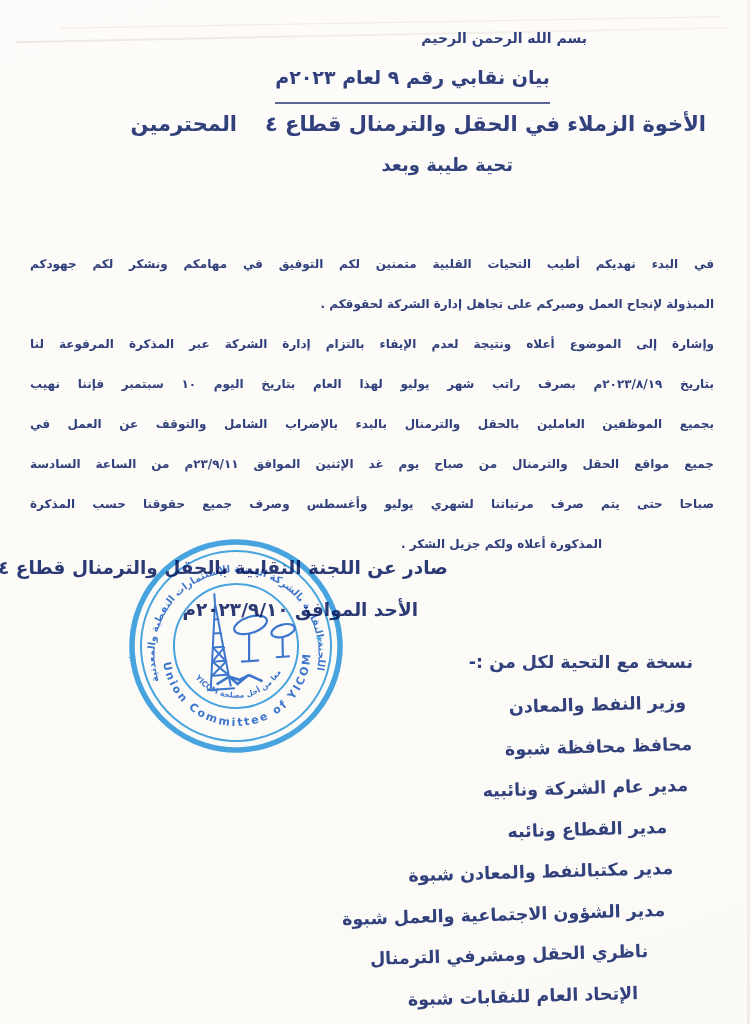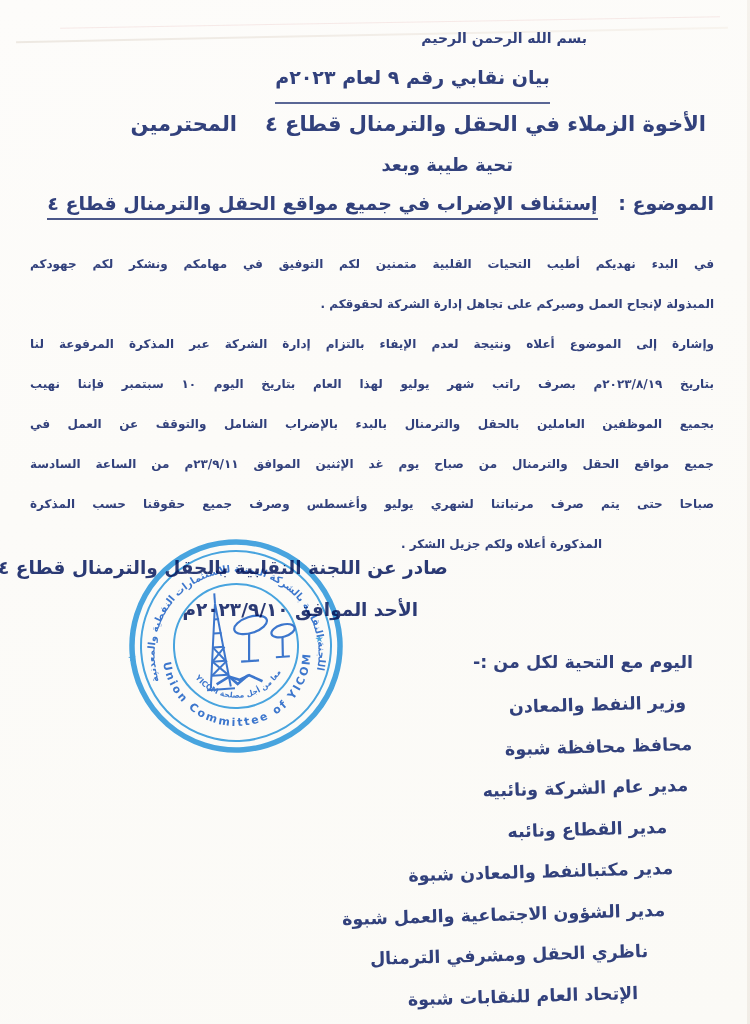"الموضوع : إستئناف الإضراب في" div.blk { html: <div> <span>الموضوع :</span> <span>إستئناف الإضراب في جميع مواقع الحقل والترمنال قطاع ٤</span> </div> -> none }
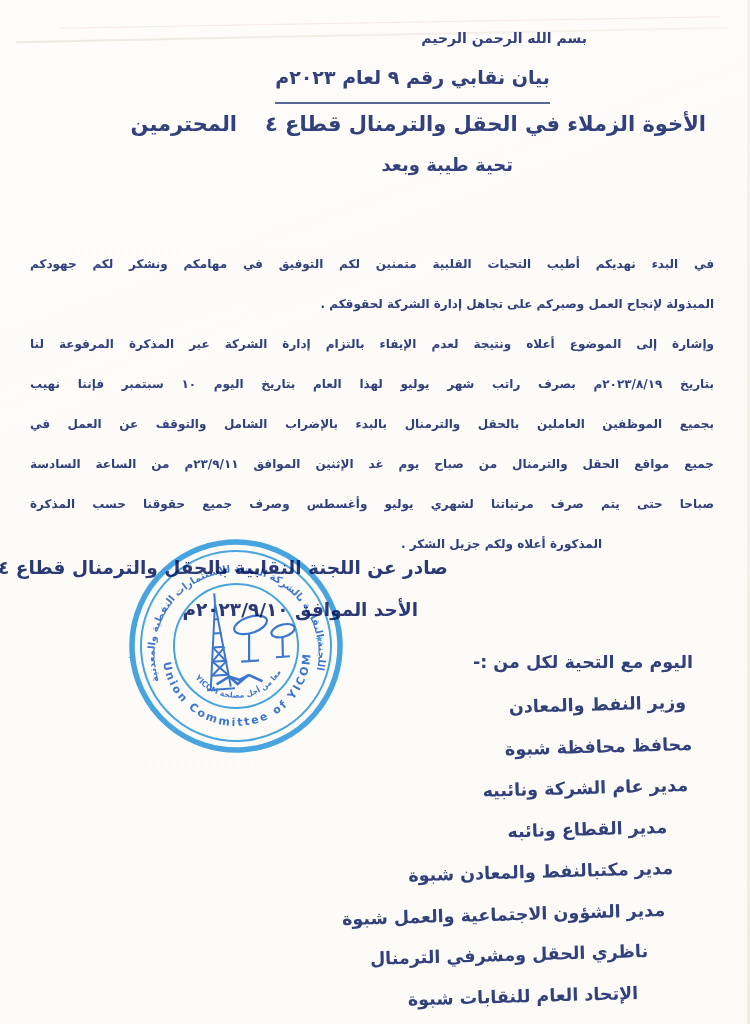"اليوم مع التحية لكل من" div.cc-heading { text: اليوم -> نسخة }
